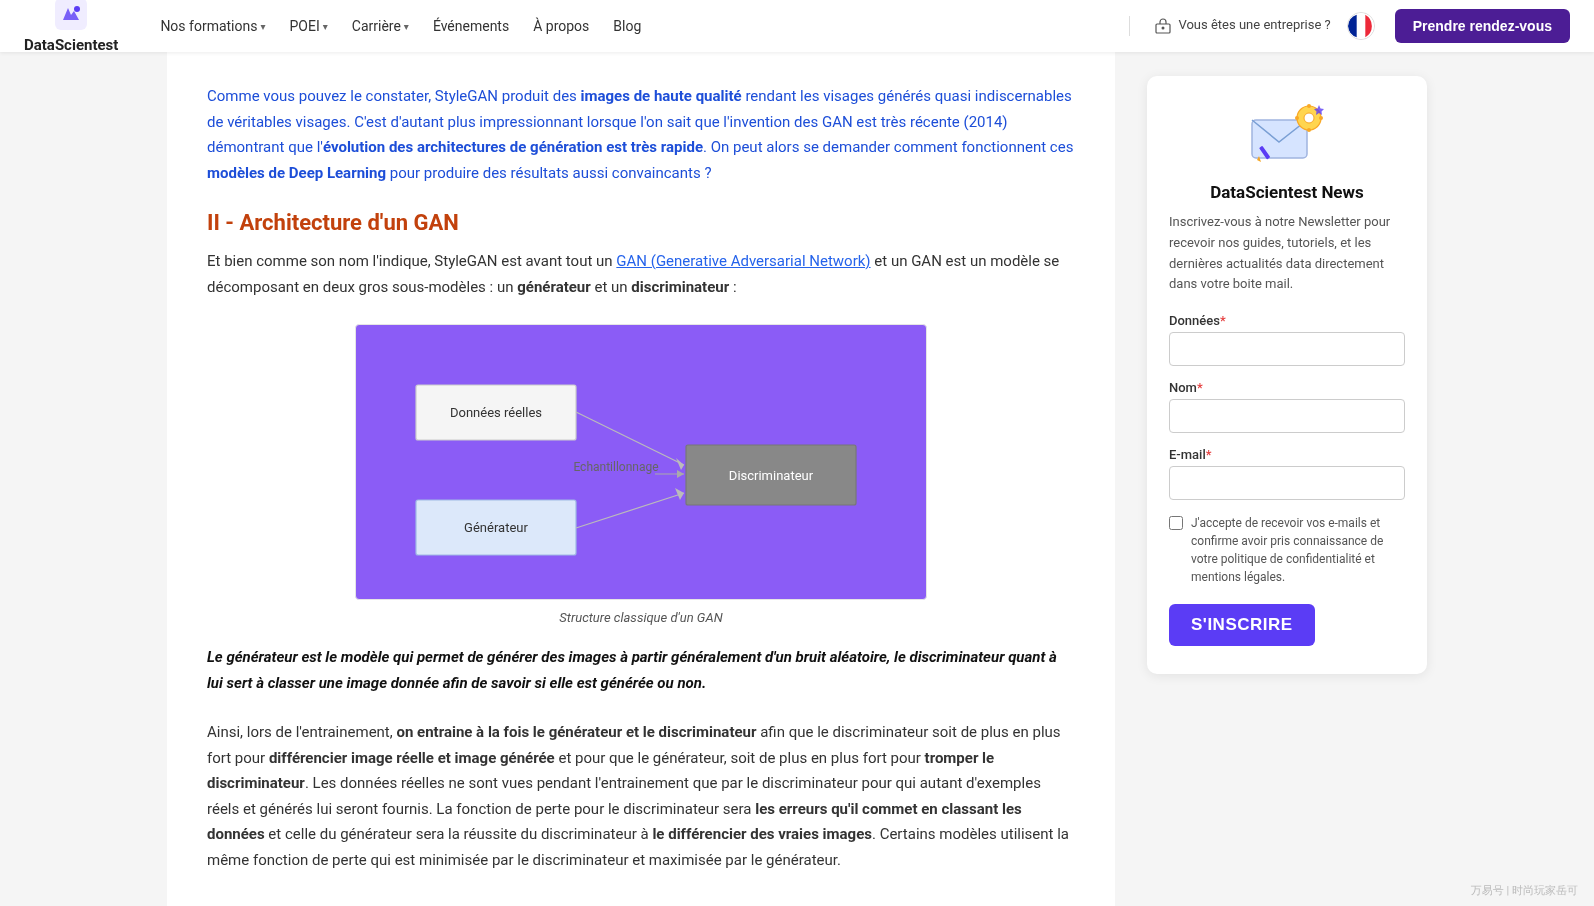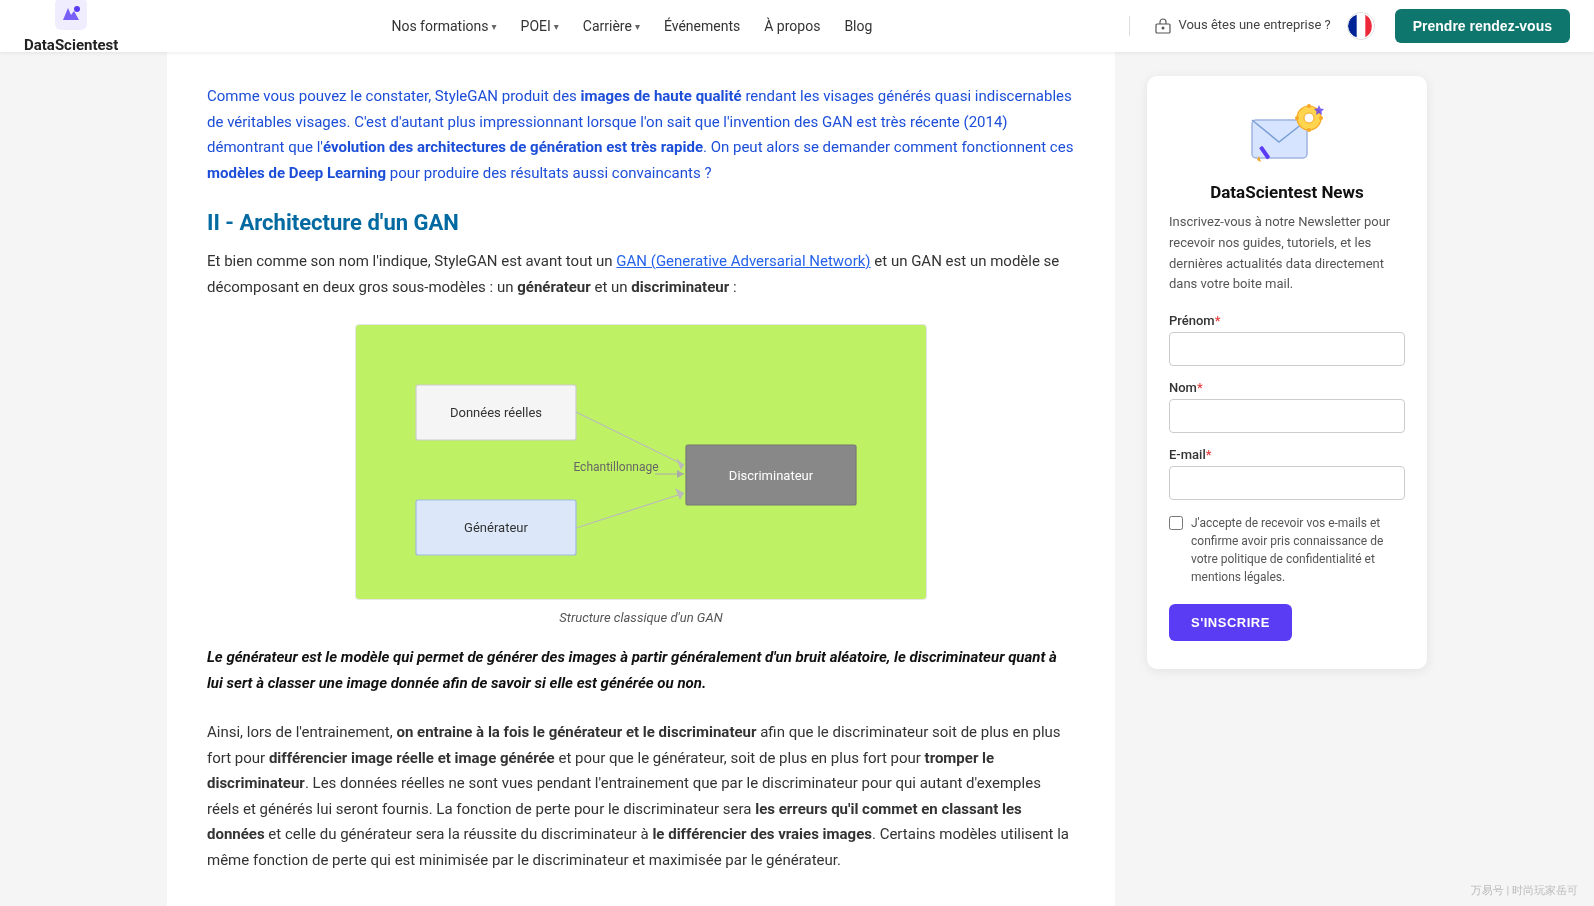"Nos formations" .nav-links { justify-content: center -> none }
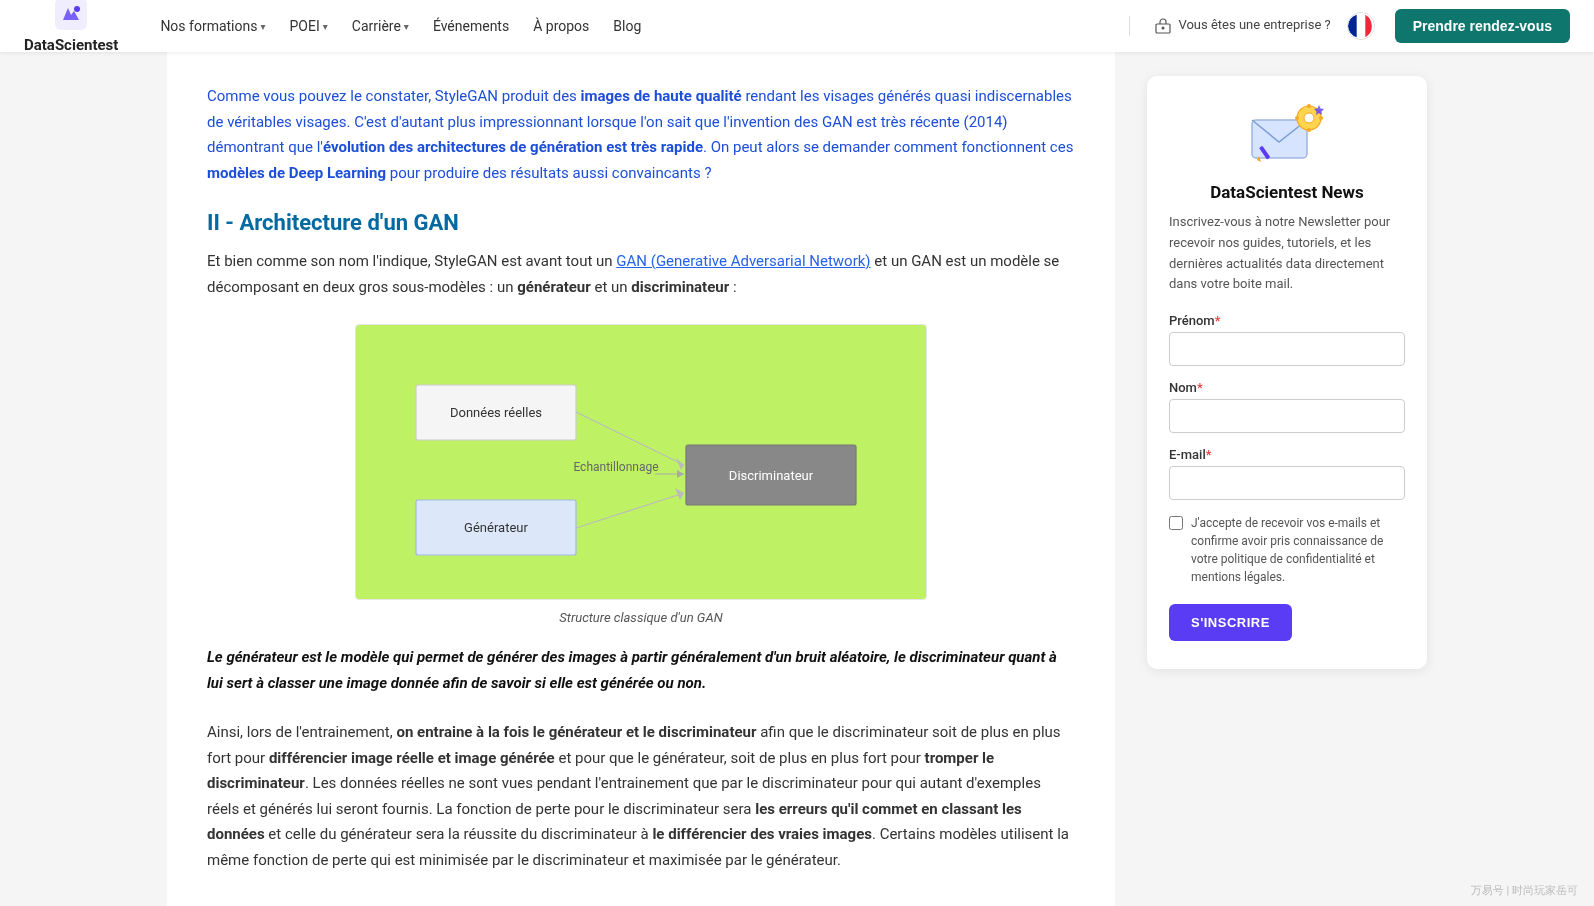"Prendre rendez-vous" .cta-btn { background: #0f766e -> #4c1d95 }
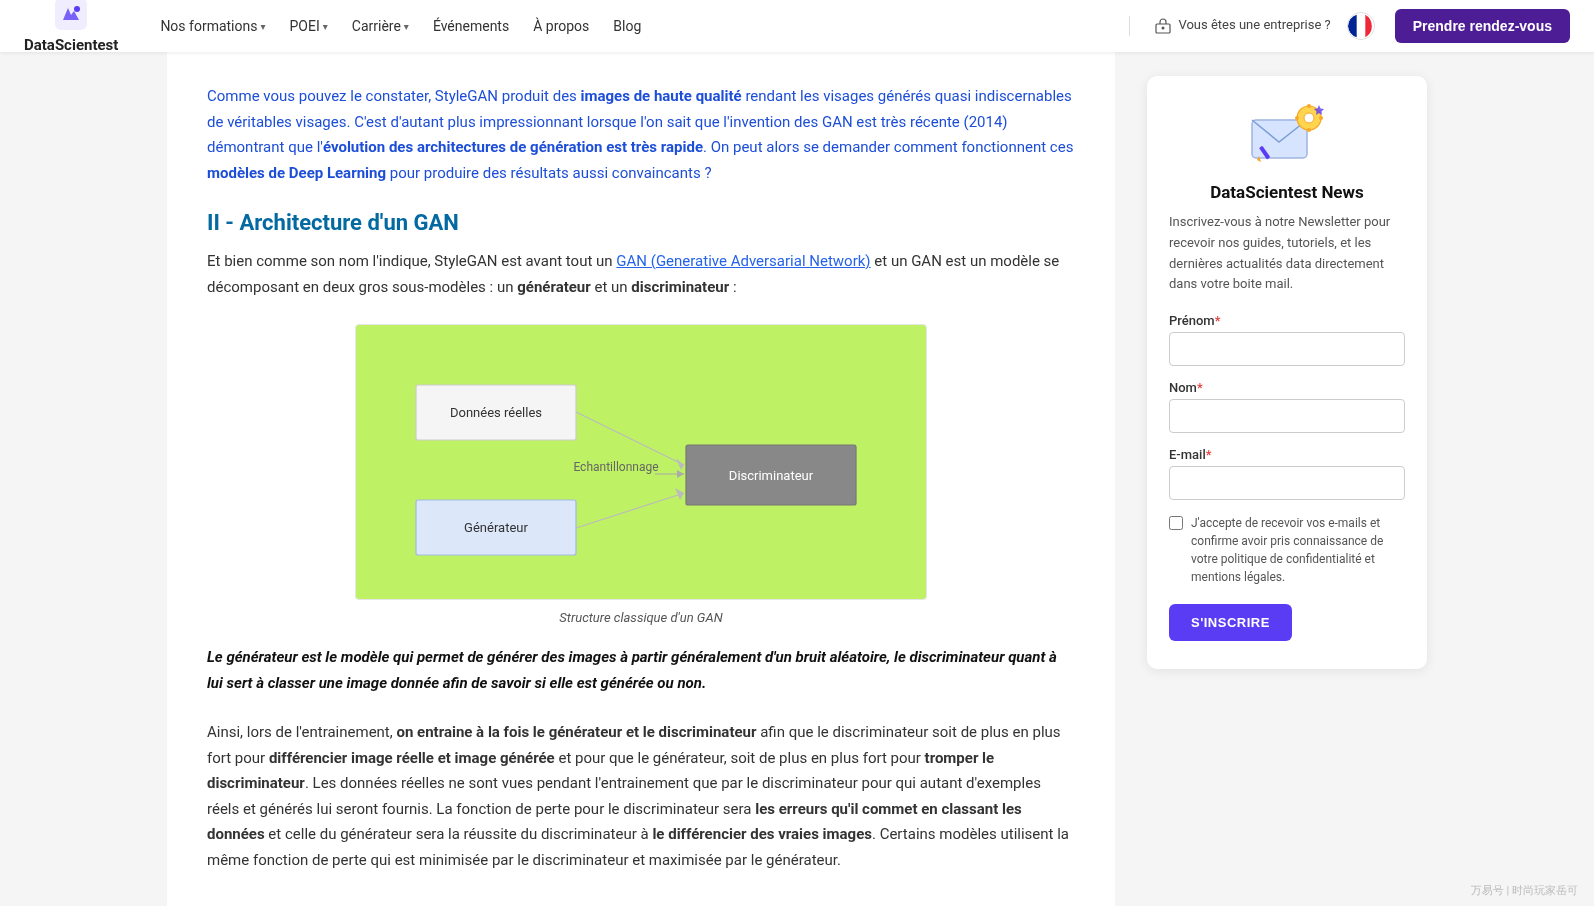"II - Architecture d'un GAN" .section-heading { color: #0369a1 -> #c2410c }
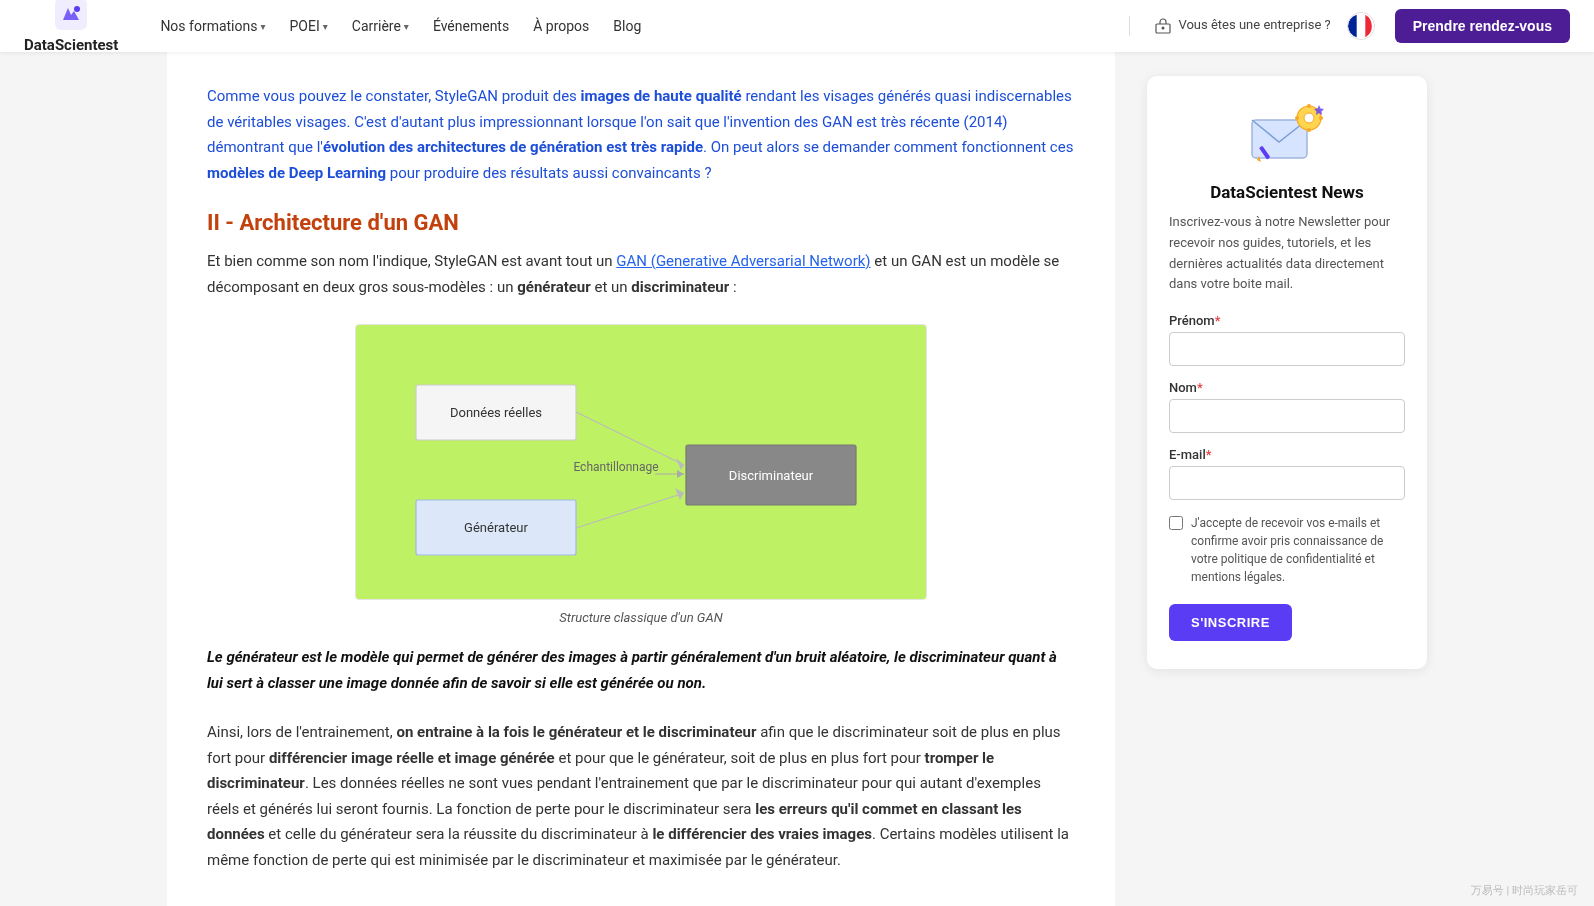"Prénom" span { text: Prénom -> Données }
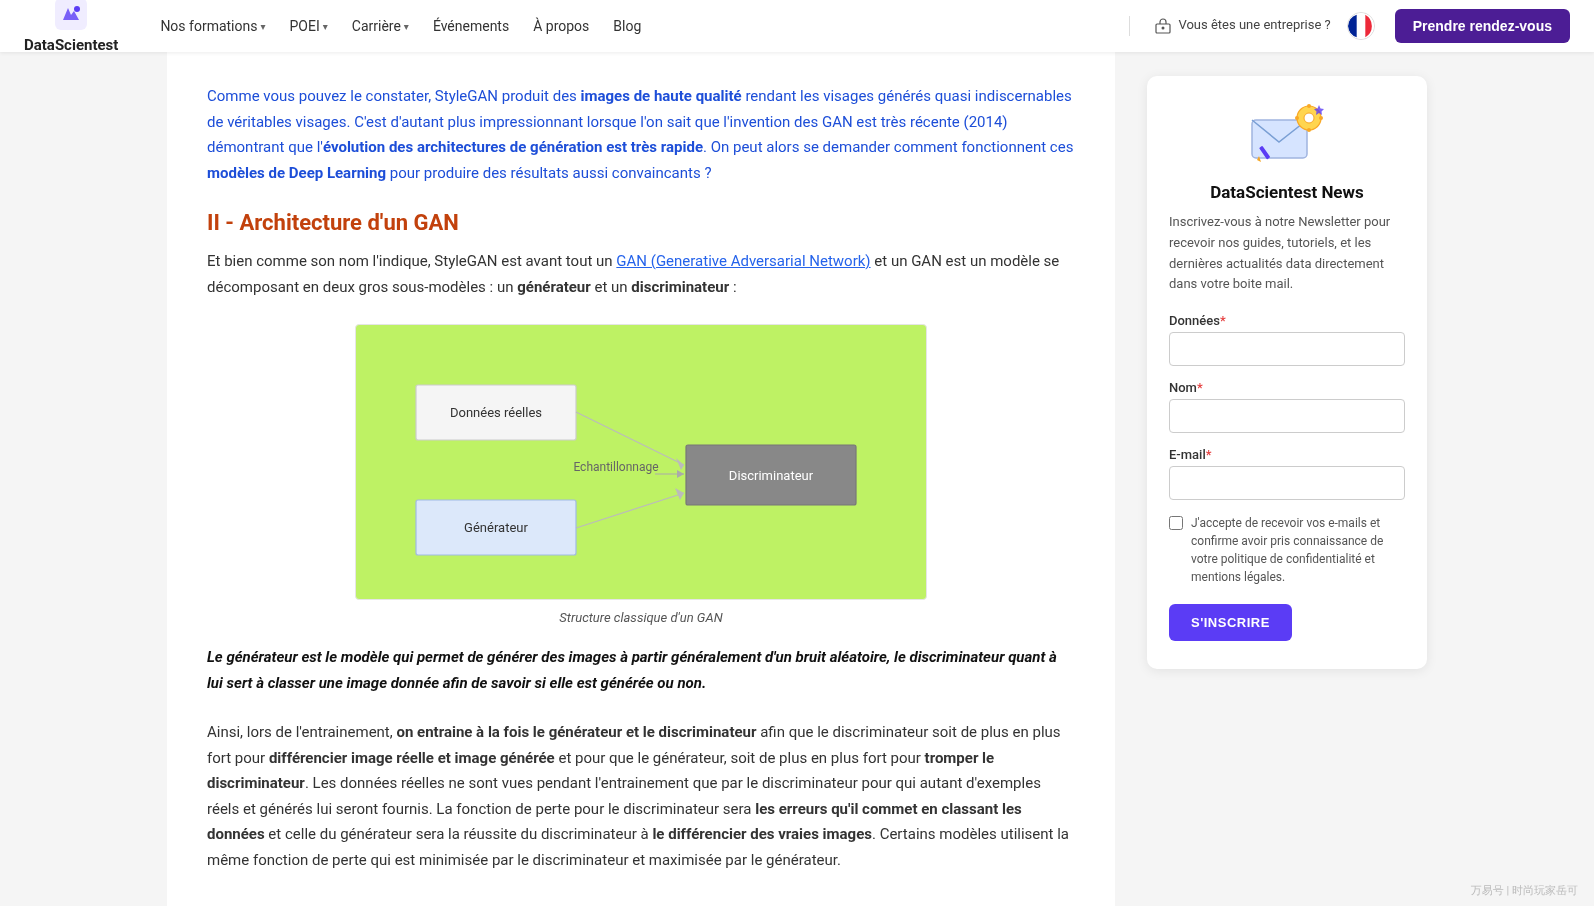"Données réelles" .diagram-svg-wrap { background: #bef264 -> #8b5cf6 }
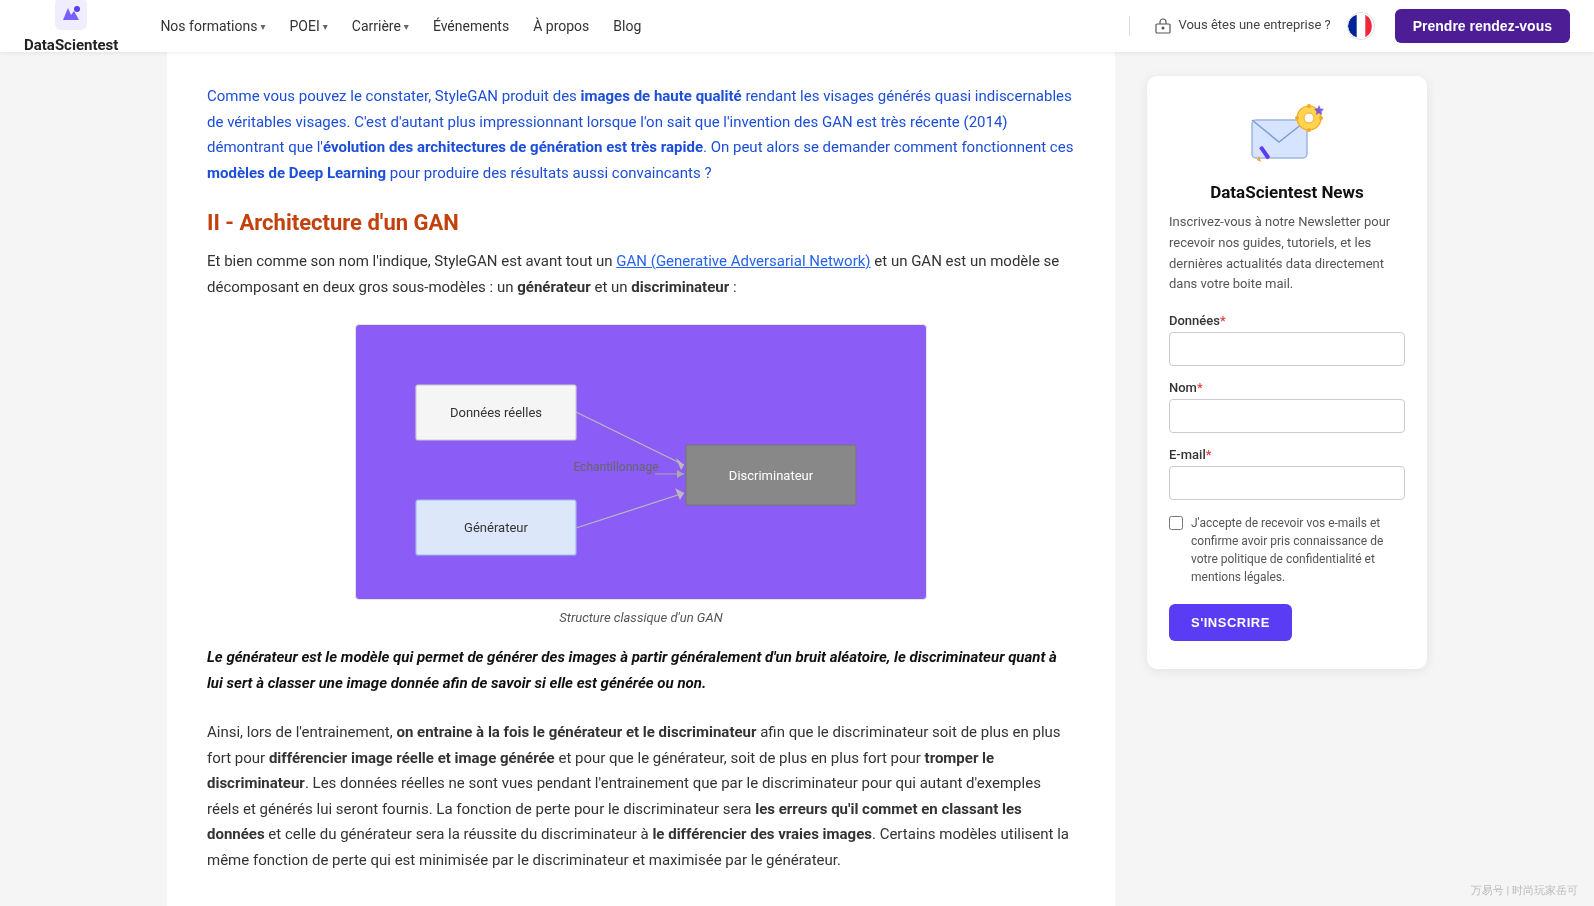"S'INSCRIRE" .subscribe-btn { font-size: 13px -> 17px }
